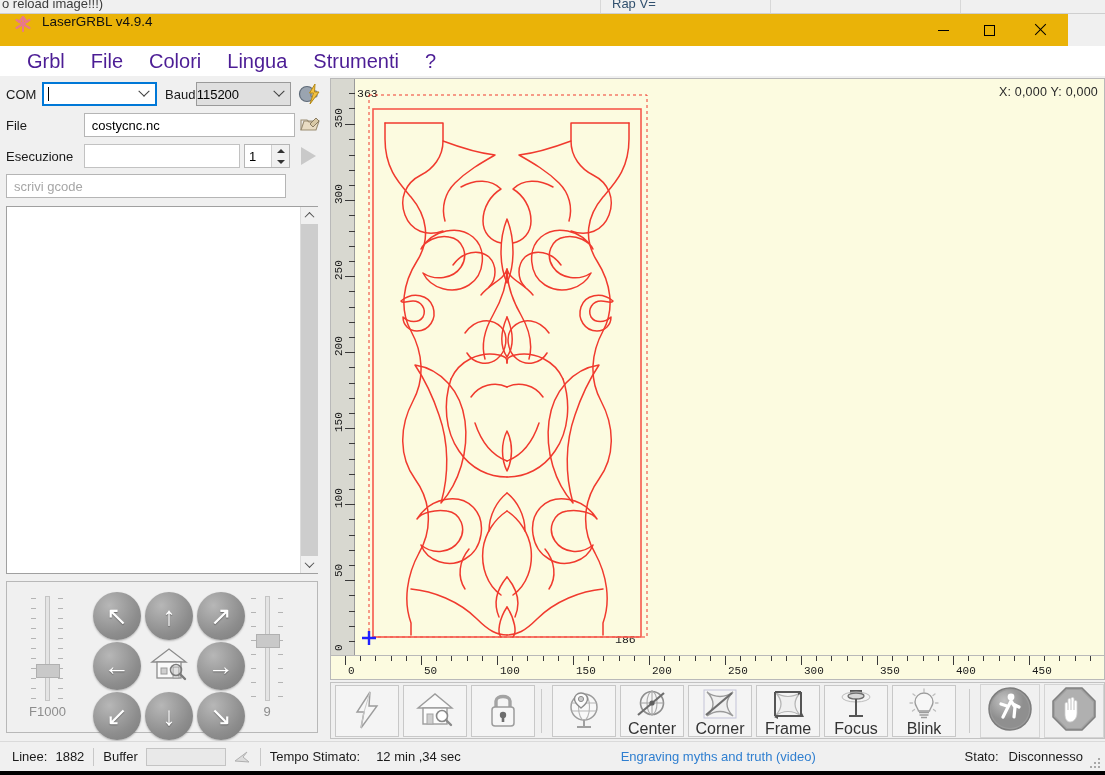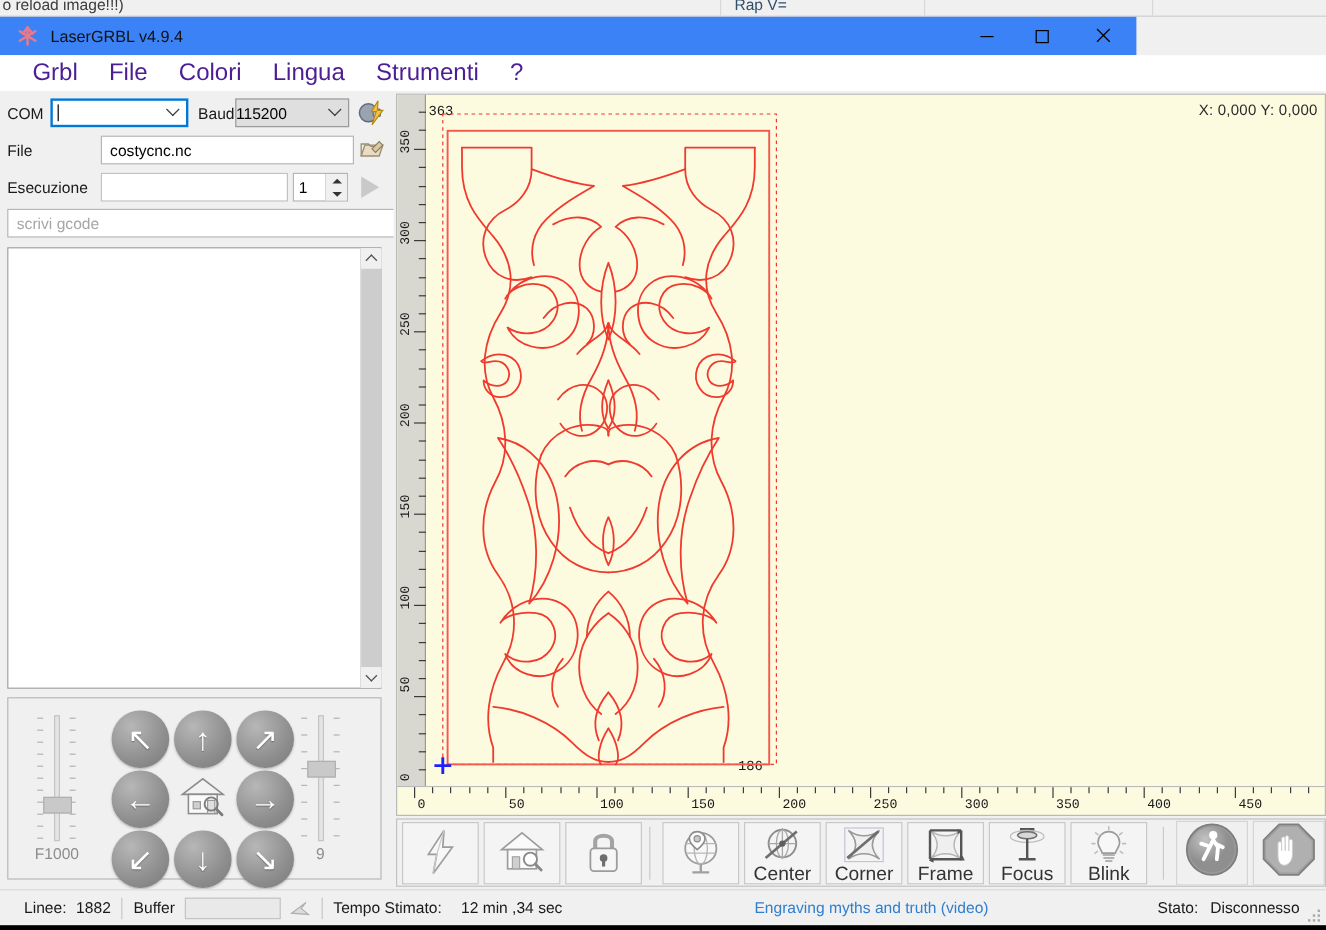"LaserGRBL v4.9.4" .titlebar { align-items: center -> none; background: #3b82f6 -> #eab308; width: 947px -> 1068px }
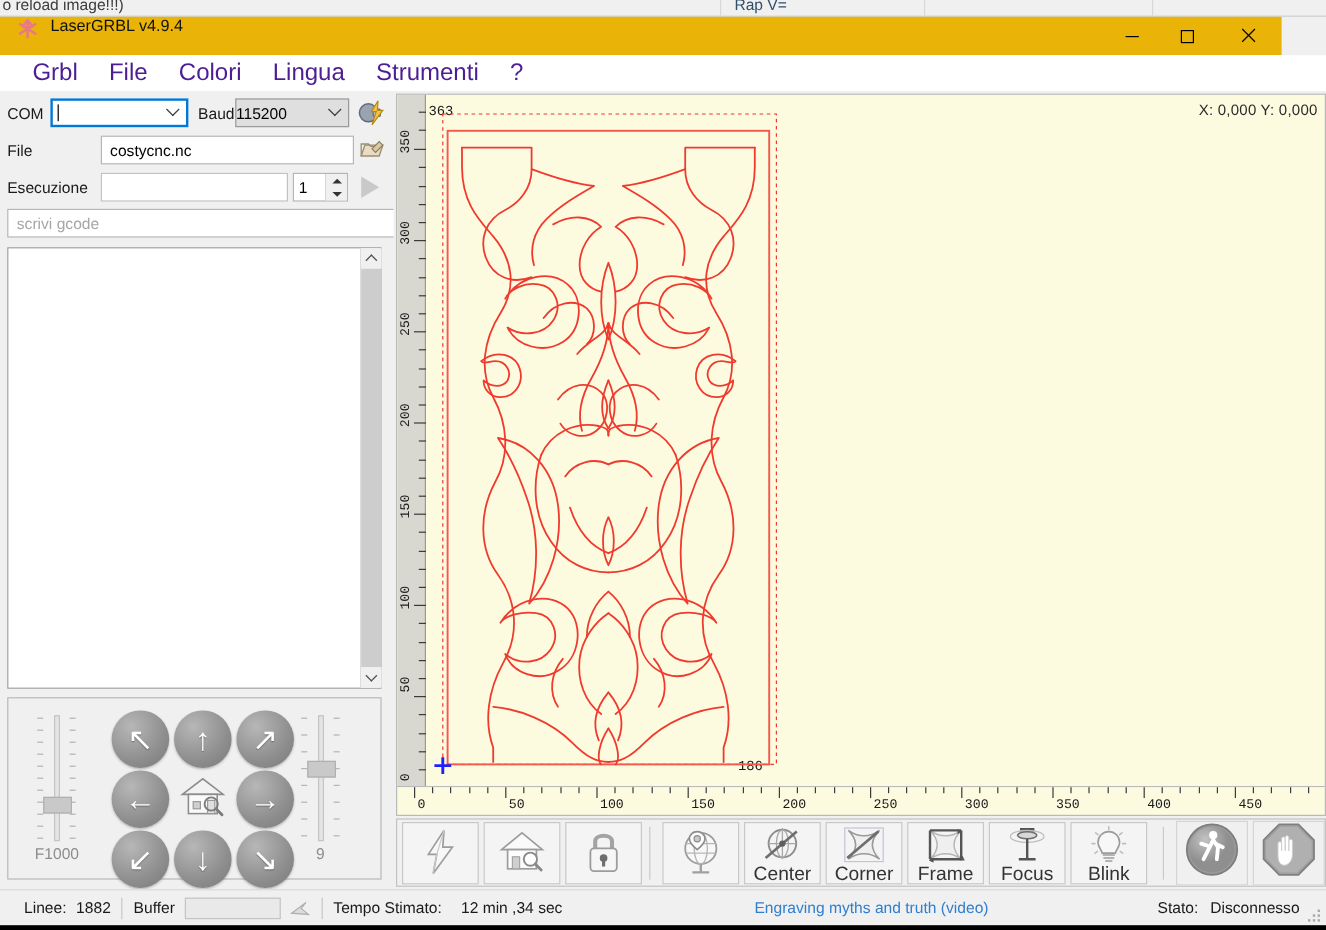"scrivi gcode" div.txtbox { width: 368px -> 280px }
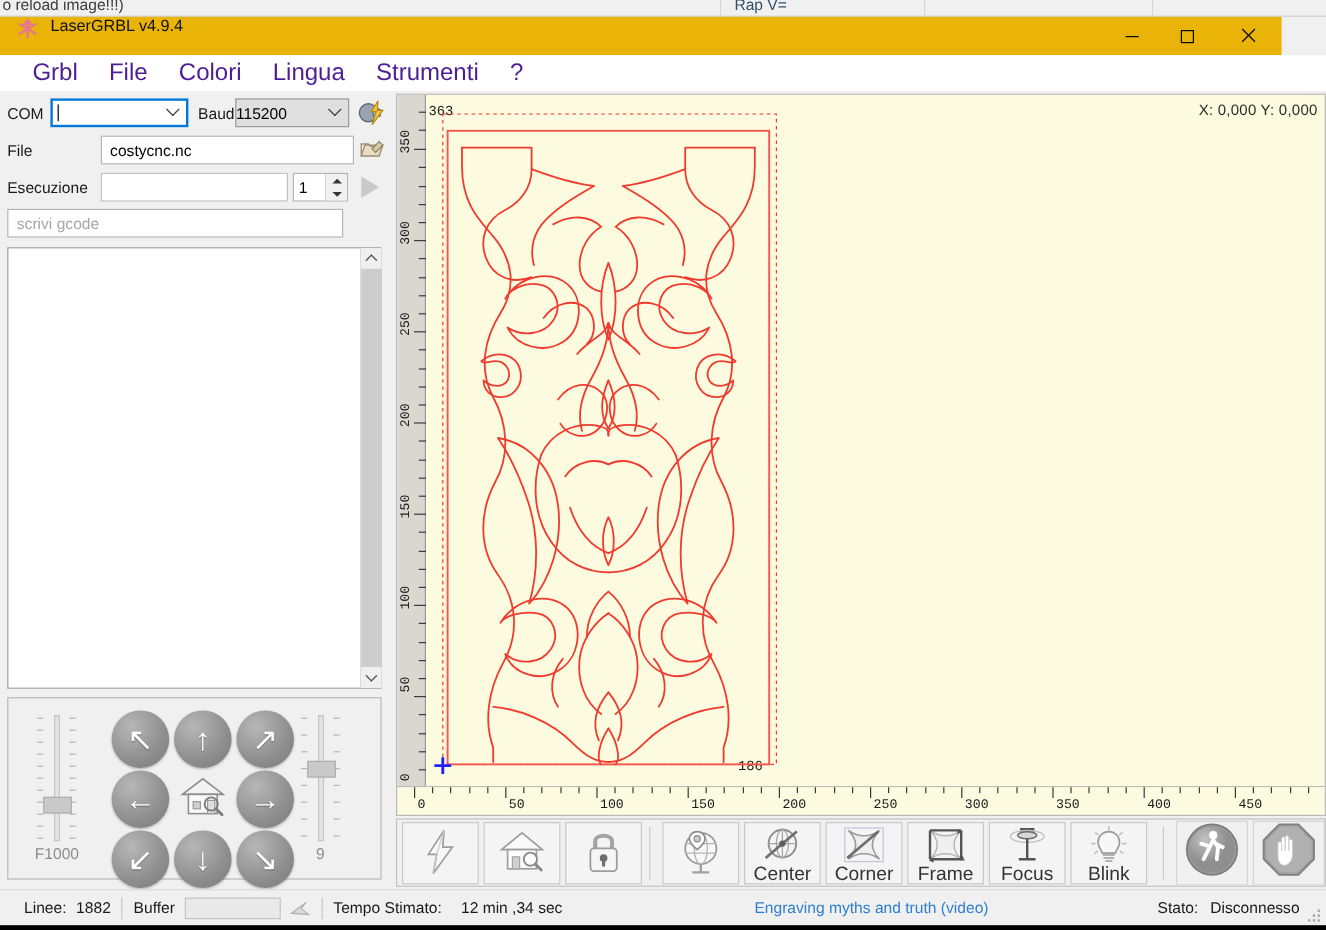"Linee:" span.st { margin-left: 20px -> 12px }
